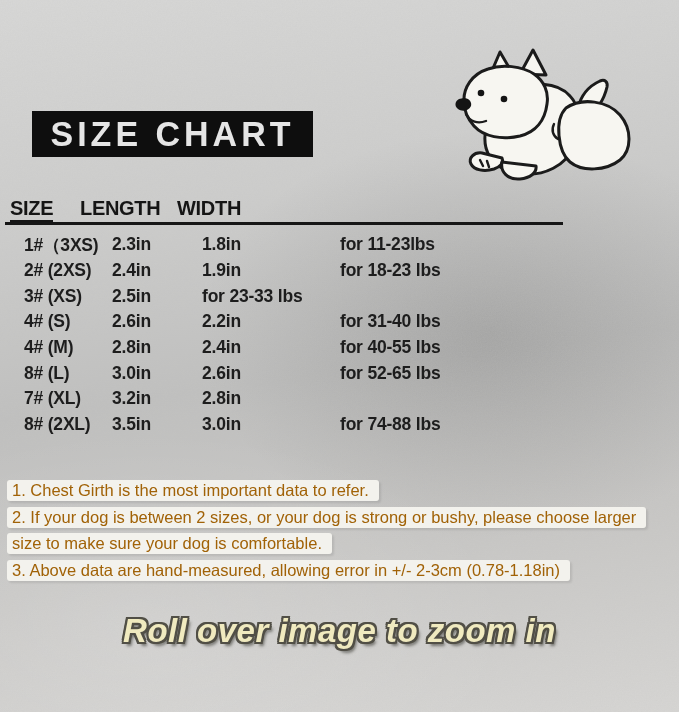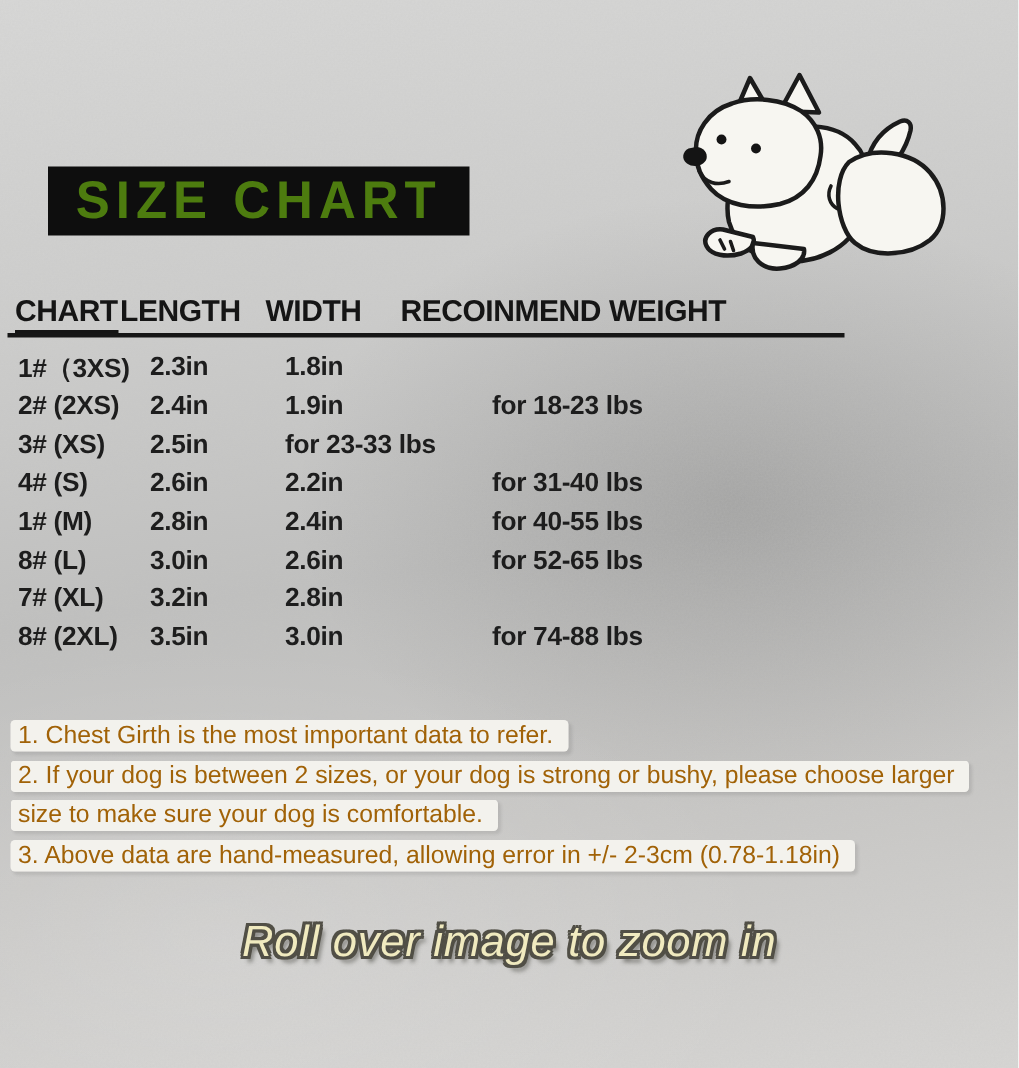"SIZE CHART" .title-box { color: #4d7c0f -> #e5e5e5 }
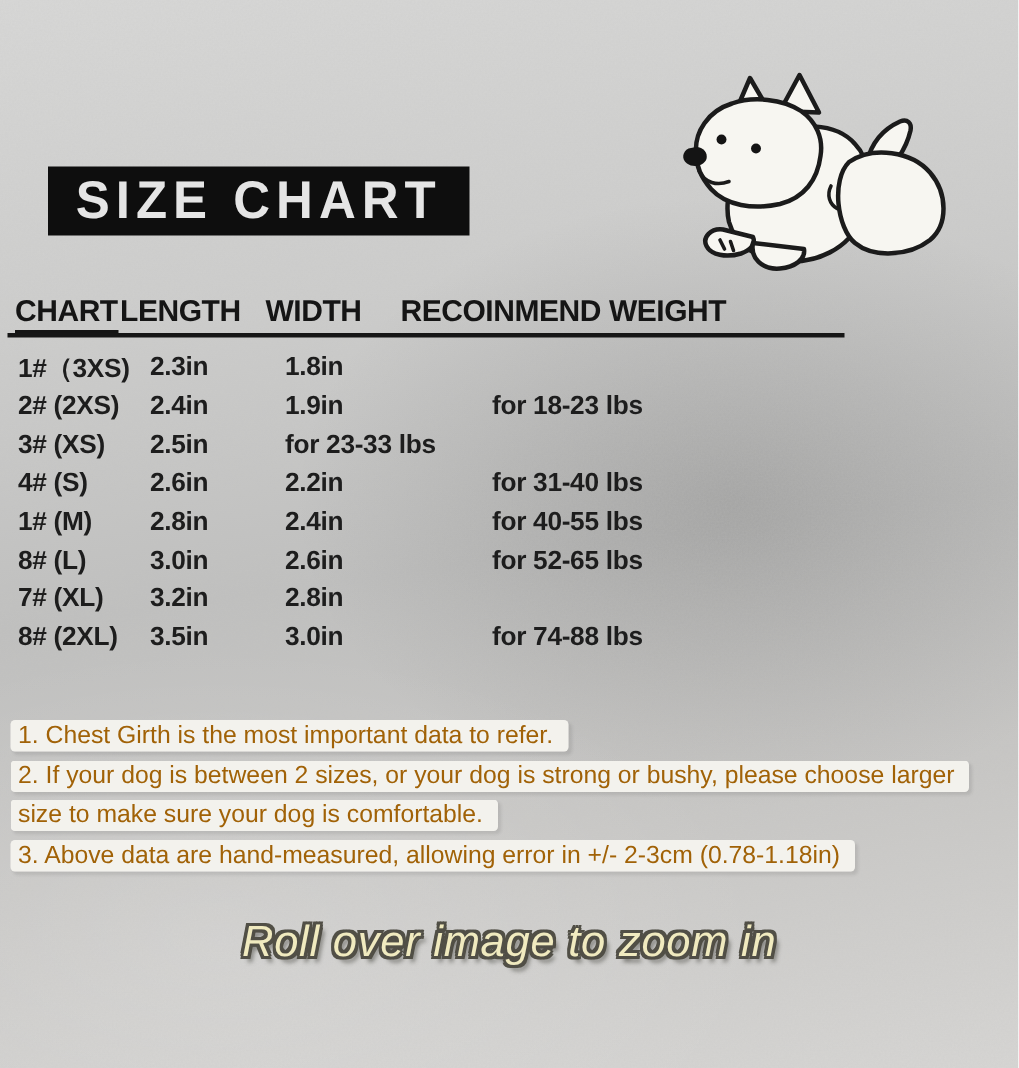"CHART" span.th { text: CHART -> SIZE }
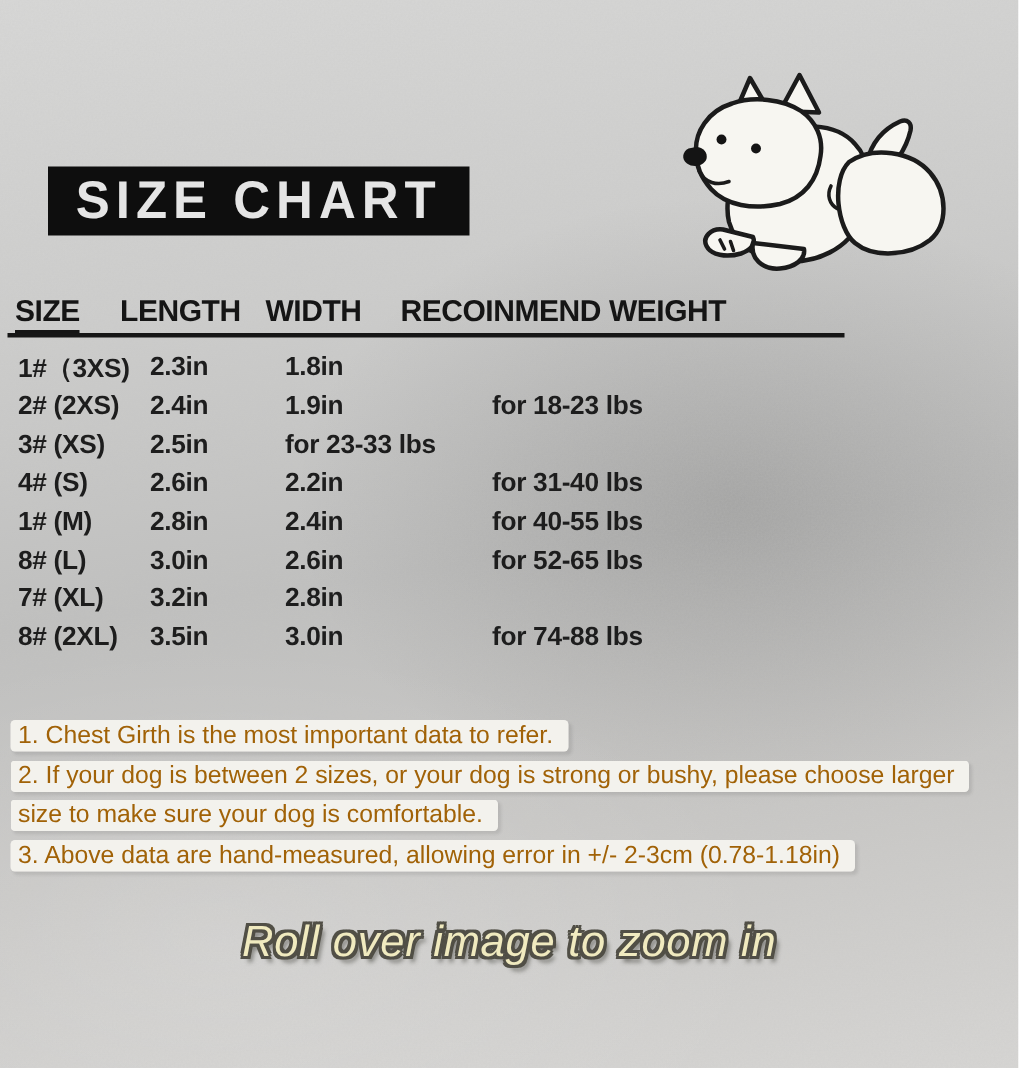"RECOINMEND WEIGHT" span.th { html: <span>RECOINMEND WEIGHT</span> -> none }
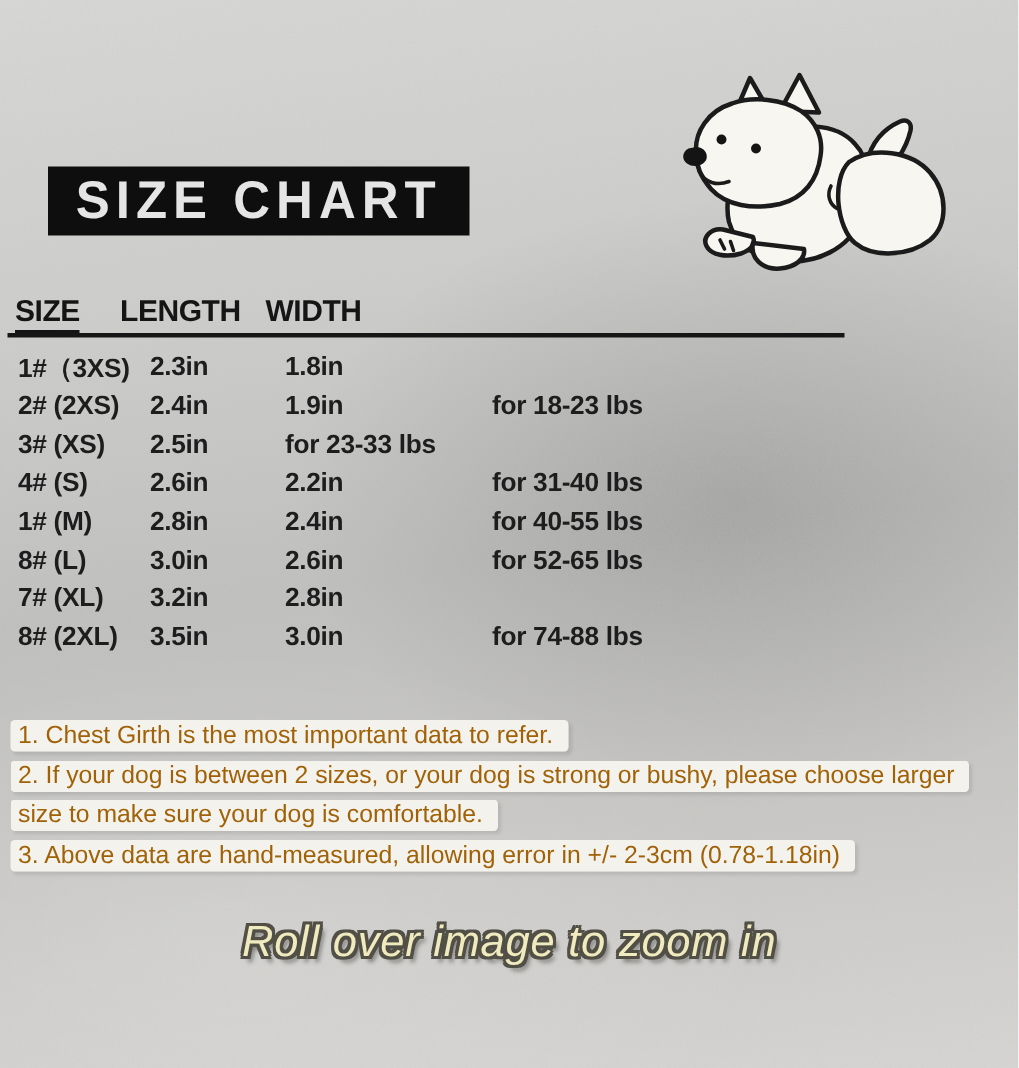"1#（3XS)" .tr { padding-left: 12px -> 24px }
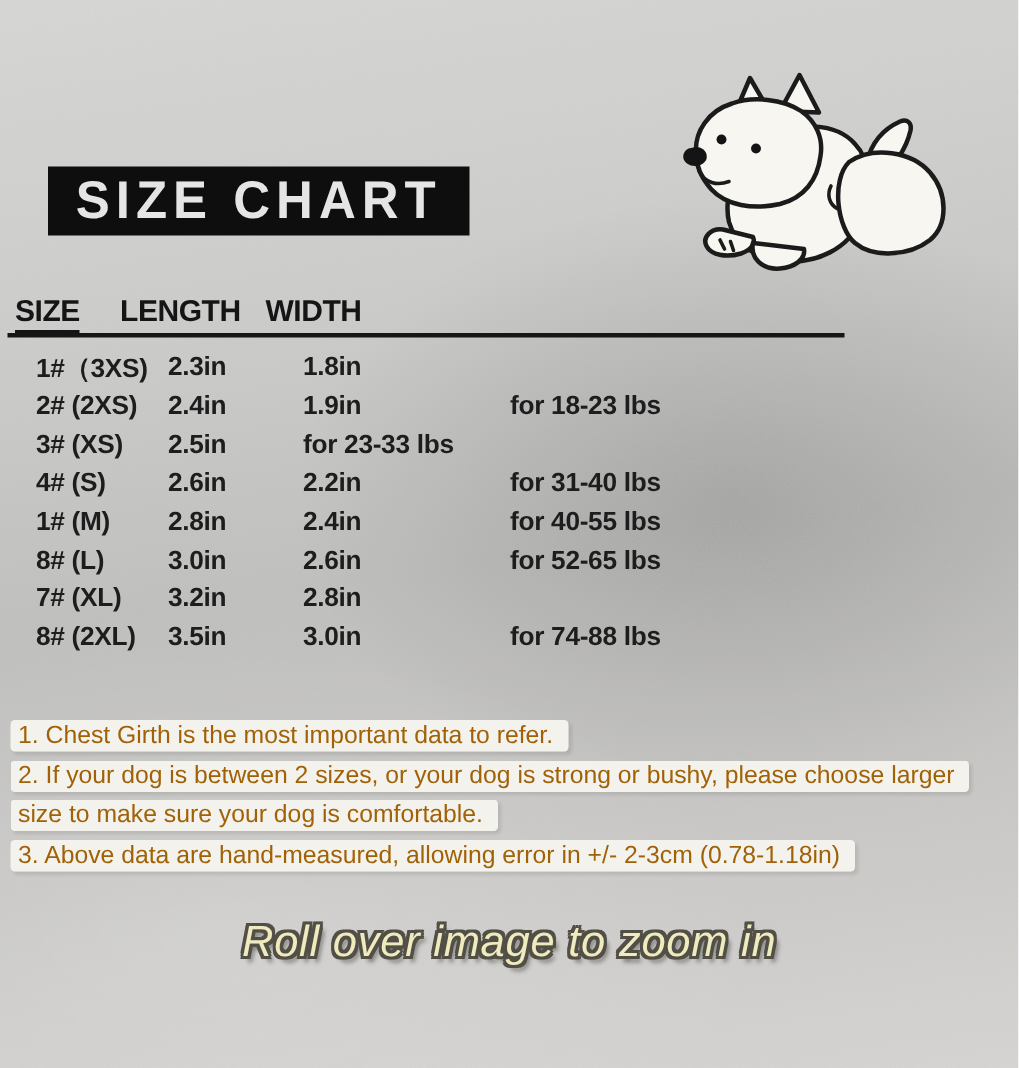"for 11-23lbs" span { html: none -> <span>for 11-23lbs</span> }
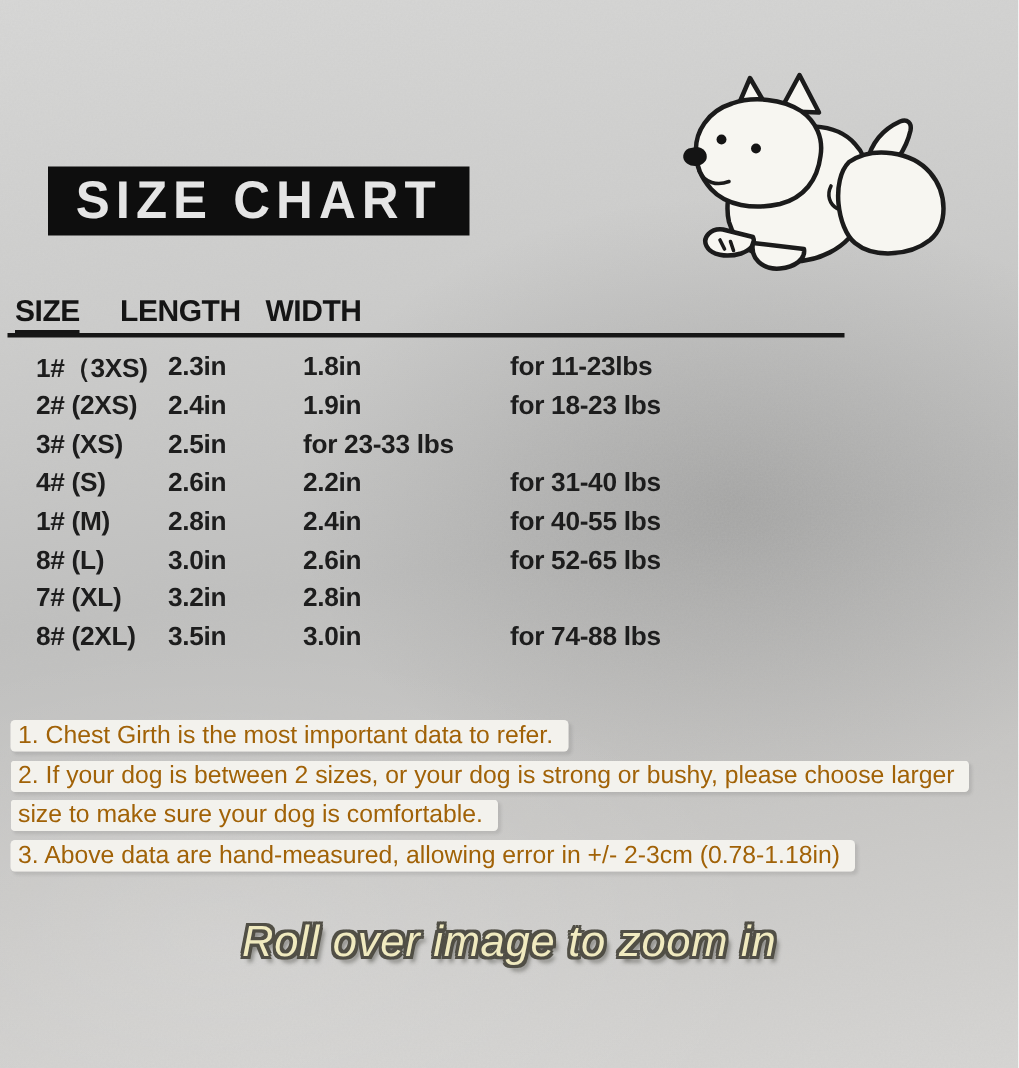"1# (M)" span { text: 1 -> 4 }
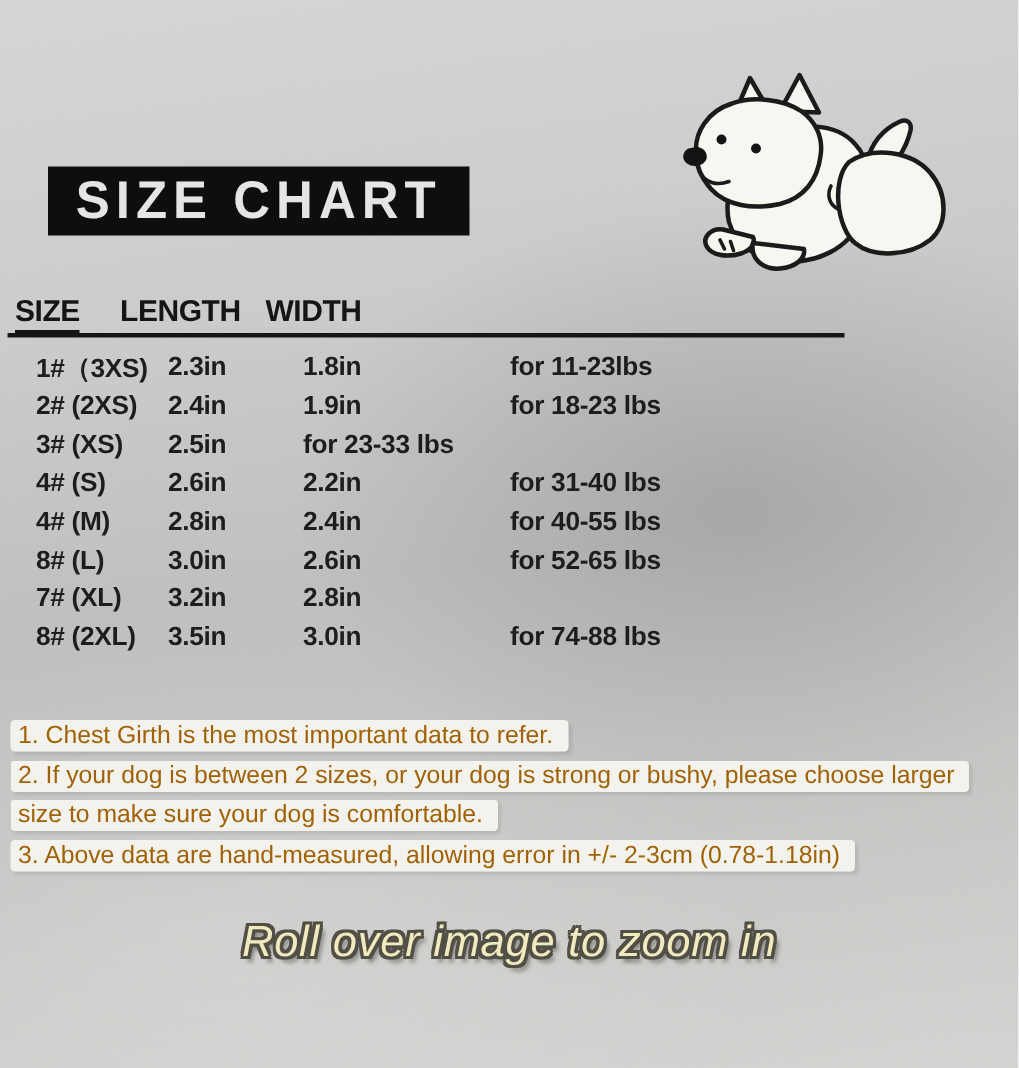"Roll over image to zoom" .zoom-hint { font-size: 29px -> 33px; font-weight: normal -> bold }
